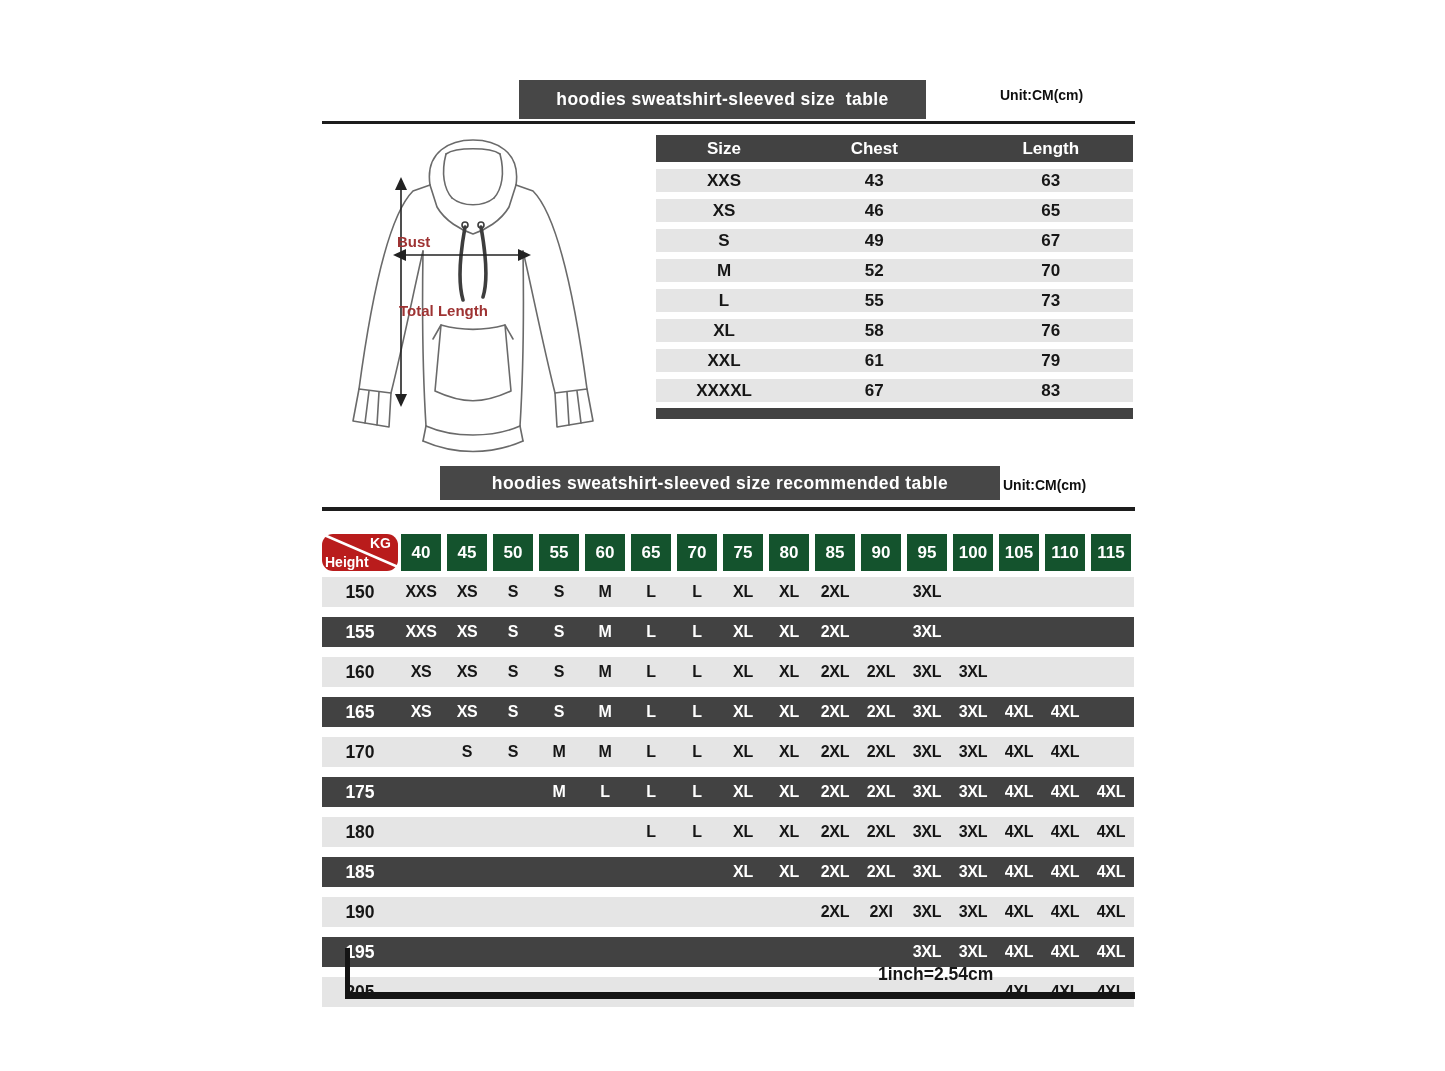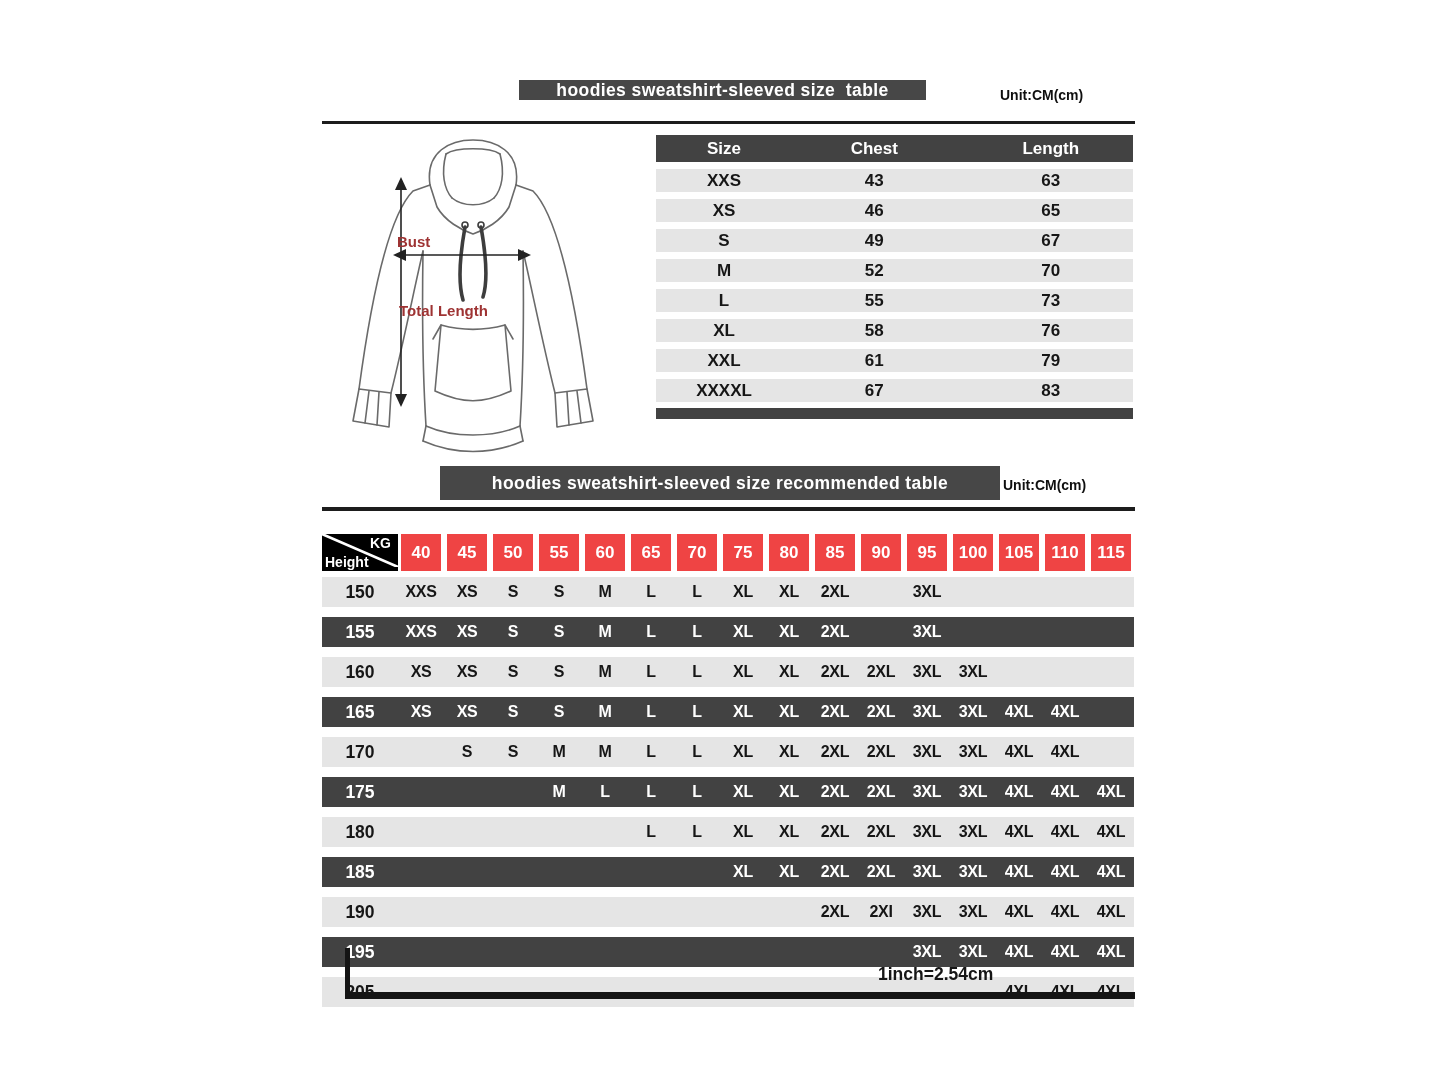"hoodies sweatshirt-sleeved size table" div.abs { height: 20px -> 39px }
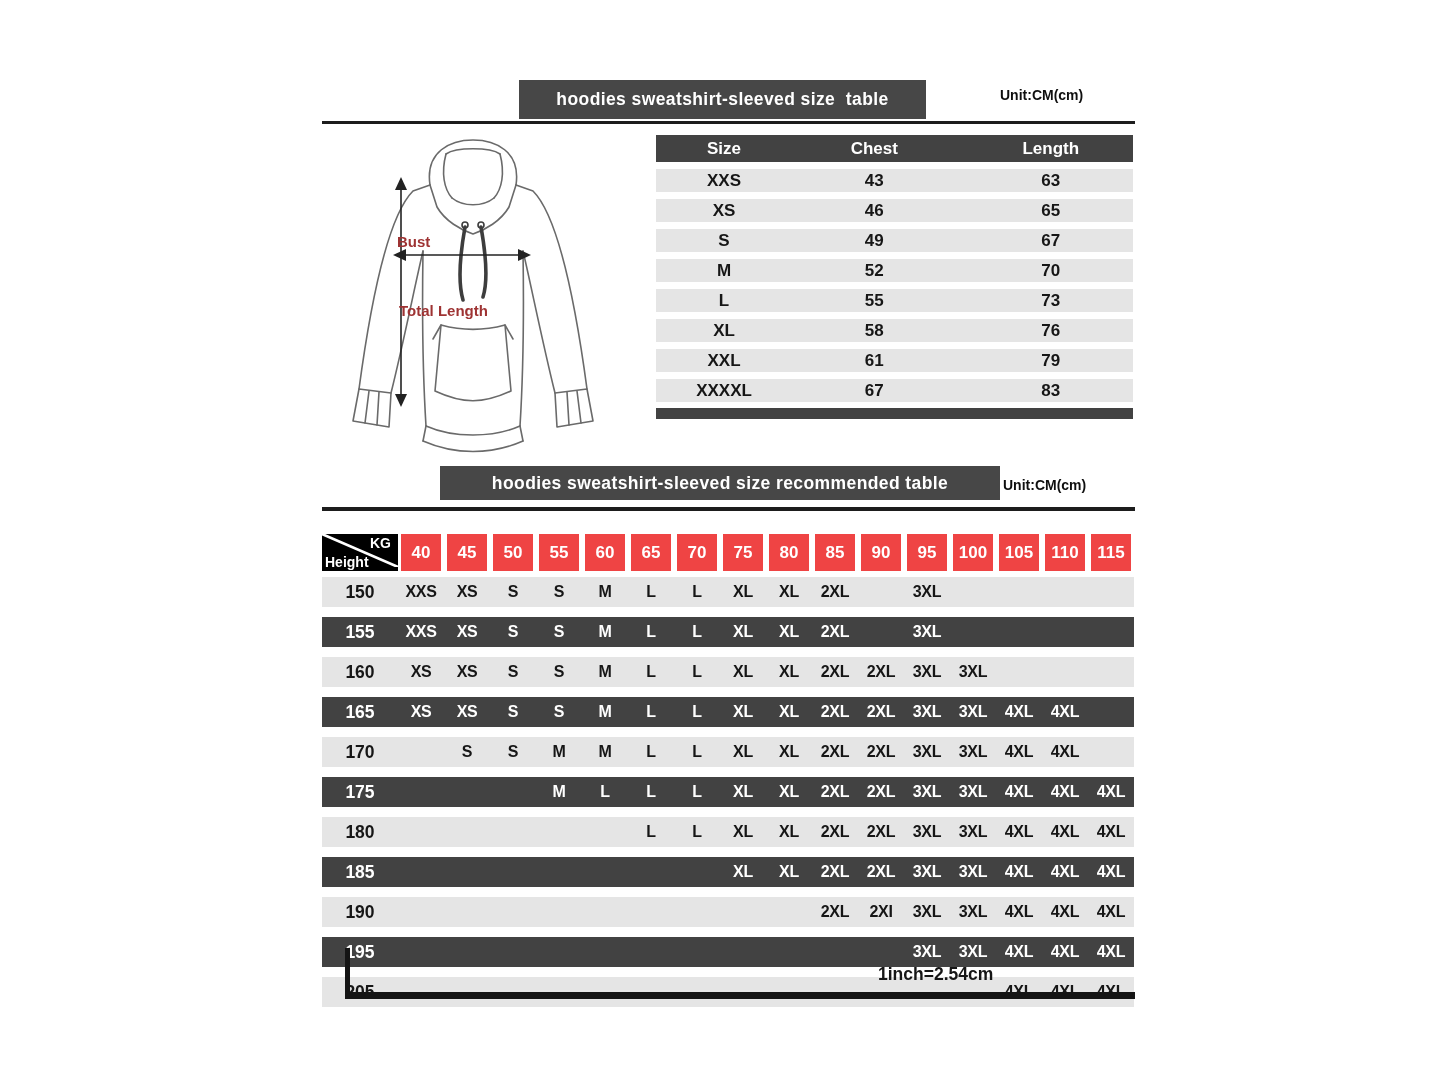"KG" .corner { background: #000000 -> #b91c1c; border-radius: none -> 11px }
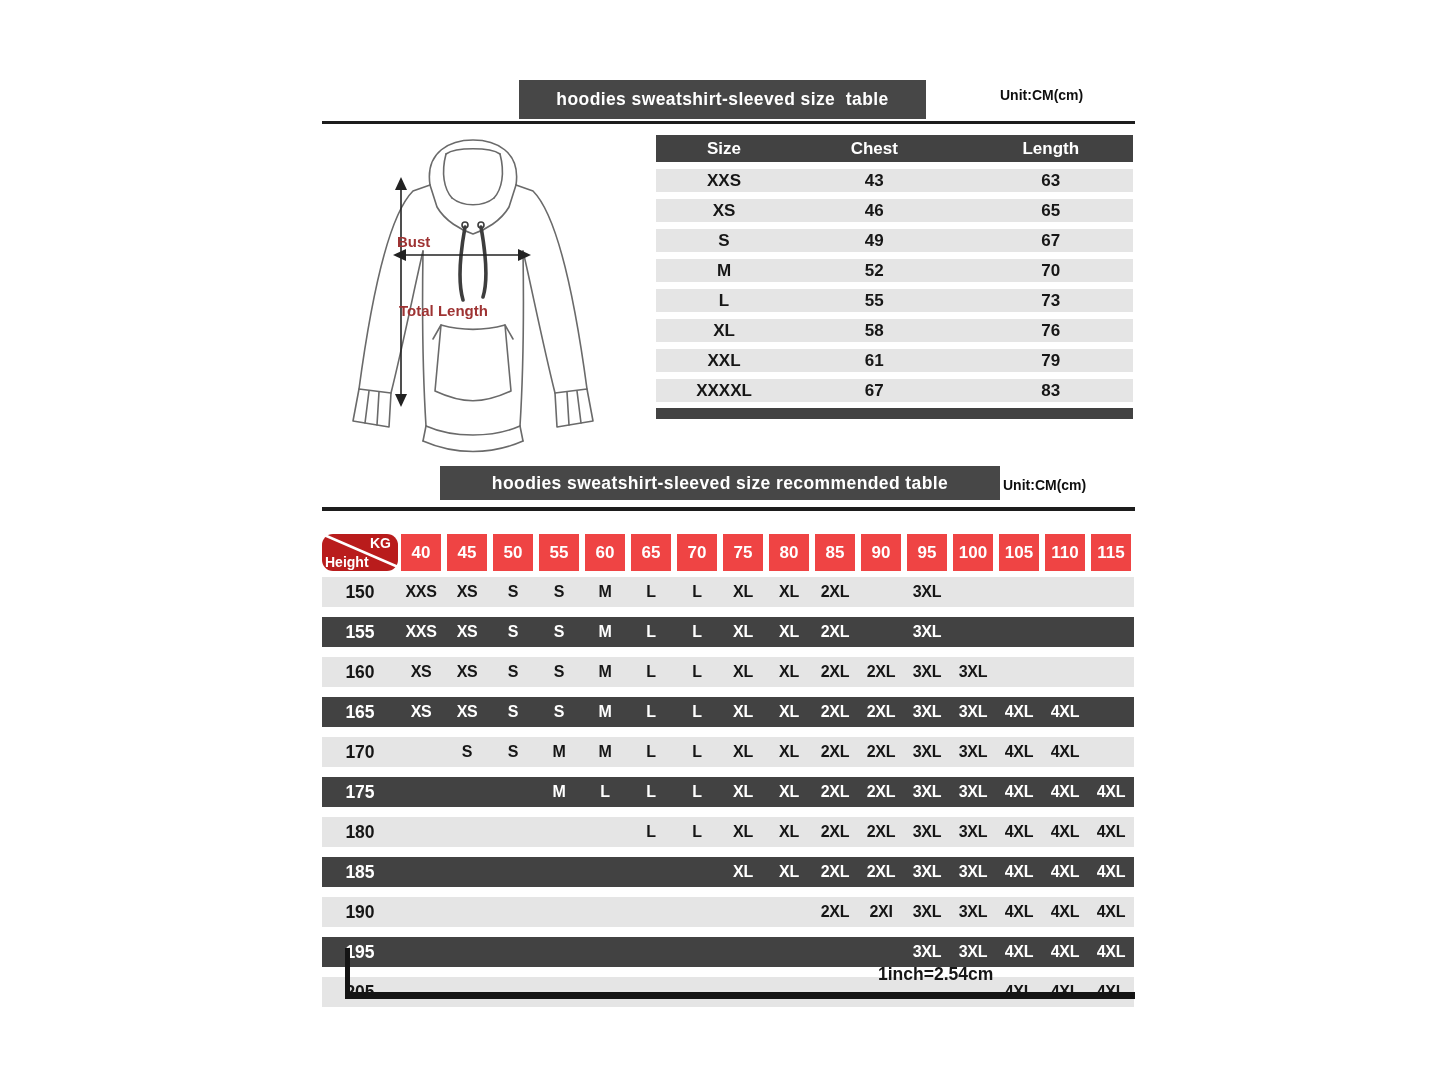"40" .t2-hbox { background: #ef4444 -> #14532d }
